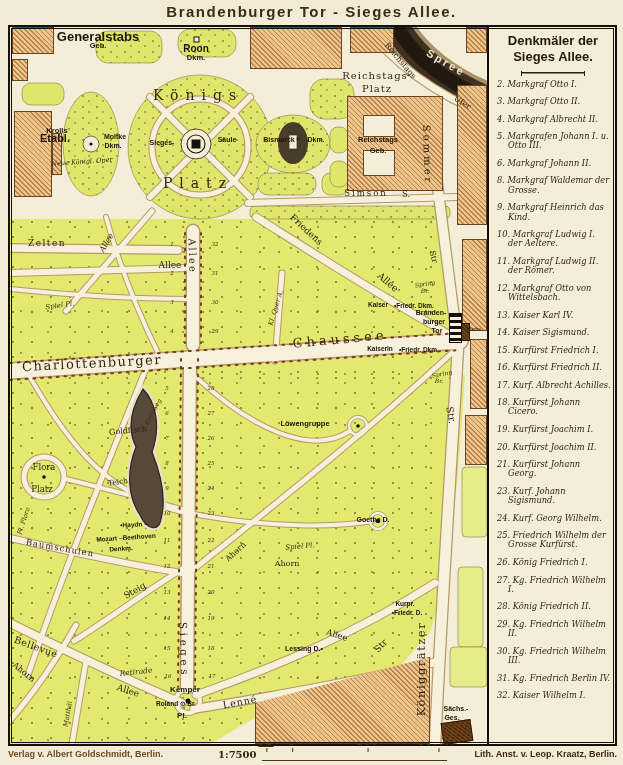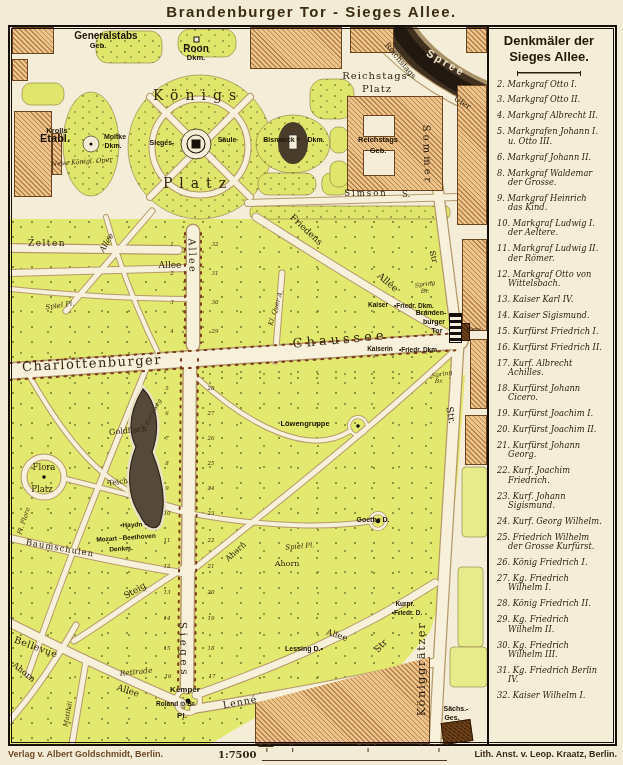"Generalstabs" span.lbl { font-size: 10px -> 13px; left: 96px -> 88px }
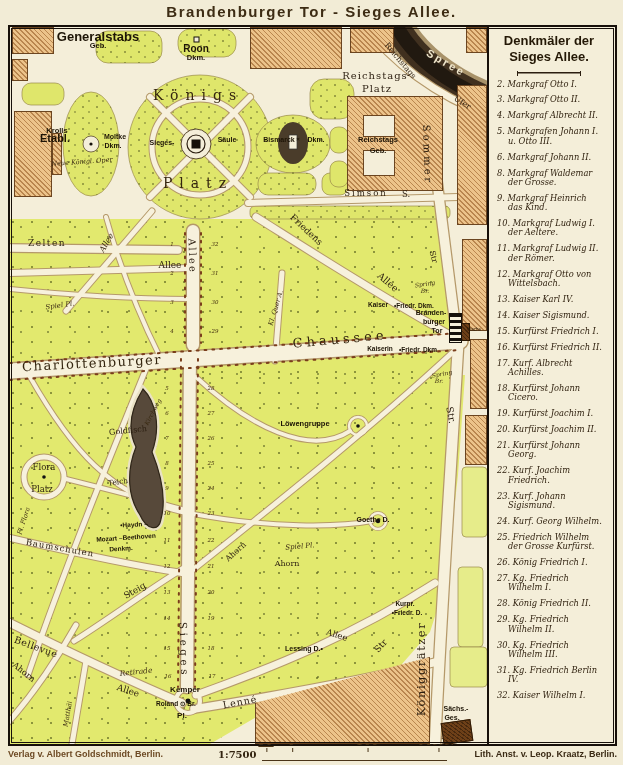"Denkmäler der" .legend { padding: 6px 12px 4px 6px -> 6px 4px 4px 6px }
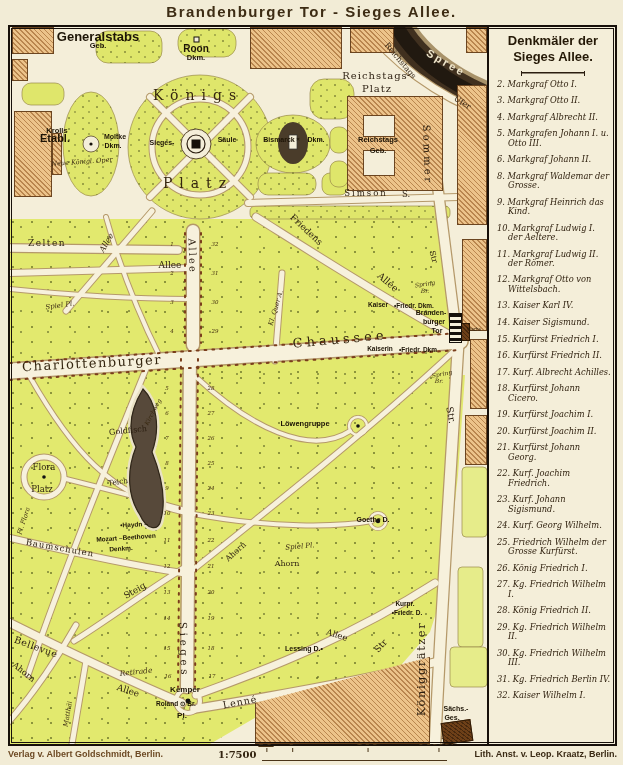"22. Kurf. Joachim Friedrich." li { html: <li><span>22.</span> <span>Kurf. Joachim Friedrich.</span></li> -> none }
